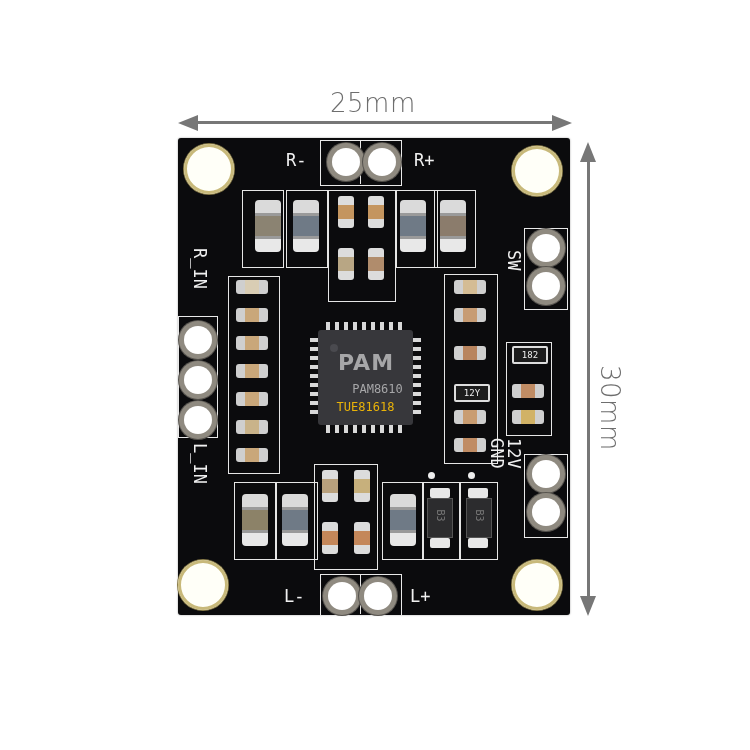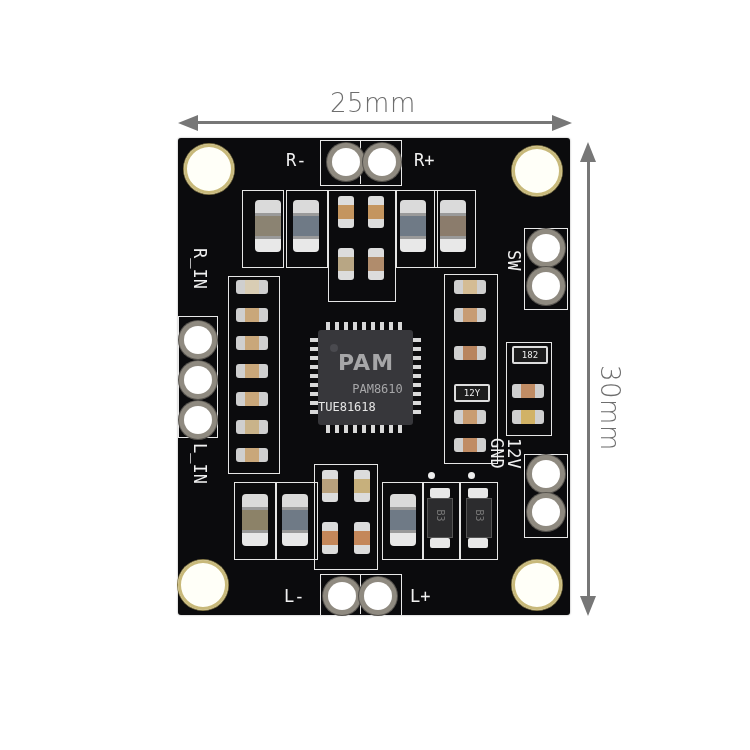"TUE81618" div.abs { color: #e5e5e5 -> #eab308; text-align: none -> center }
